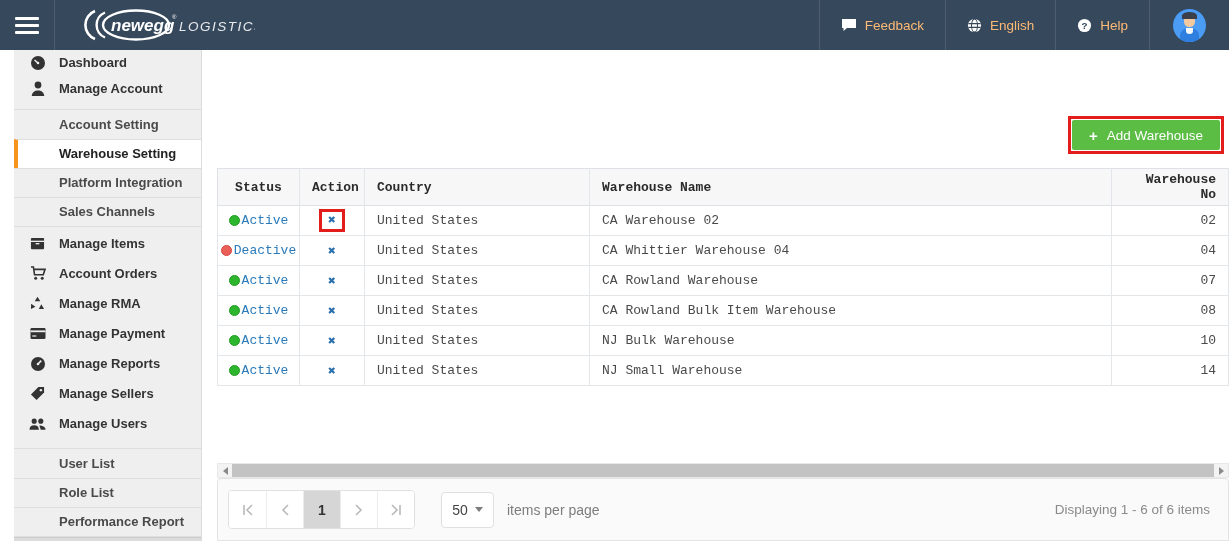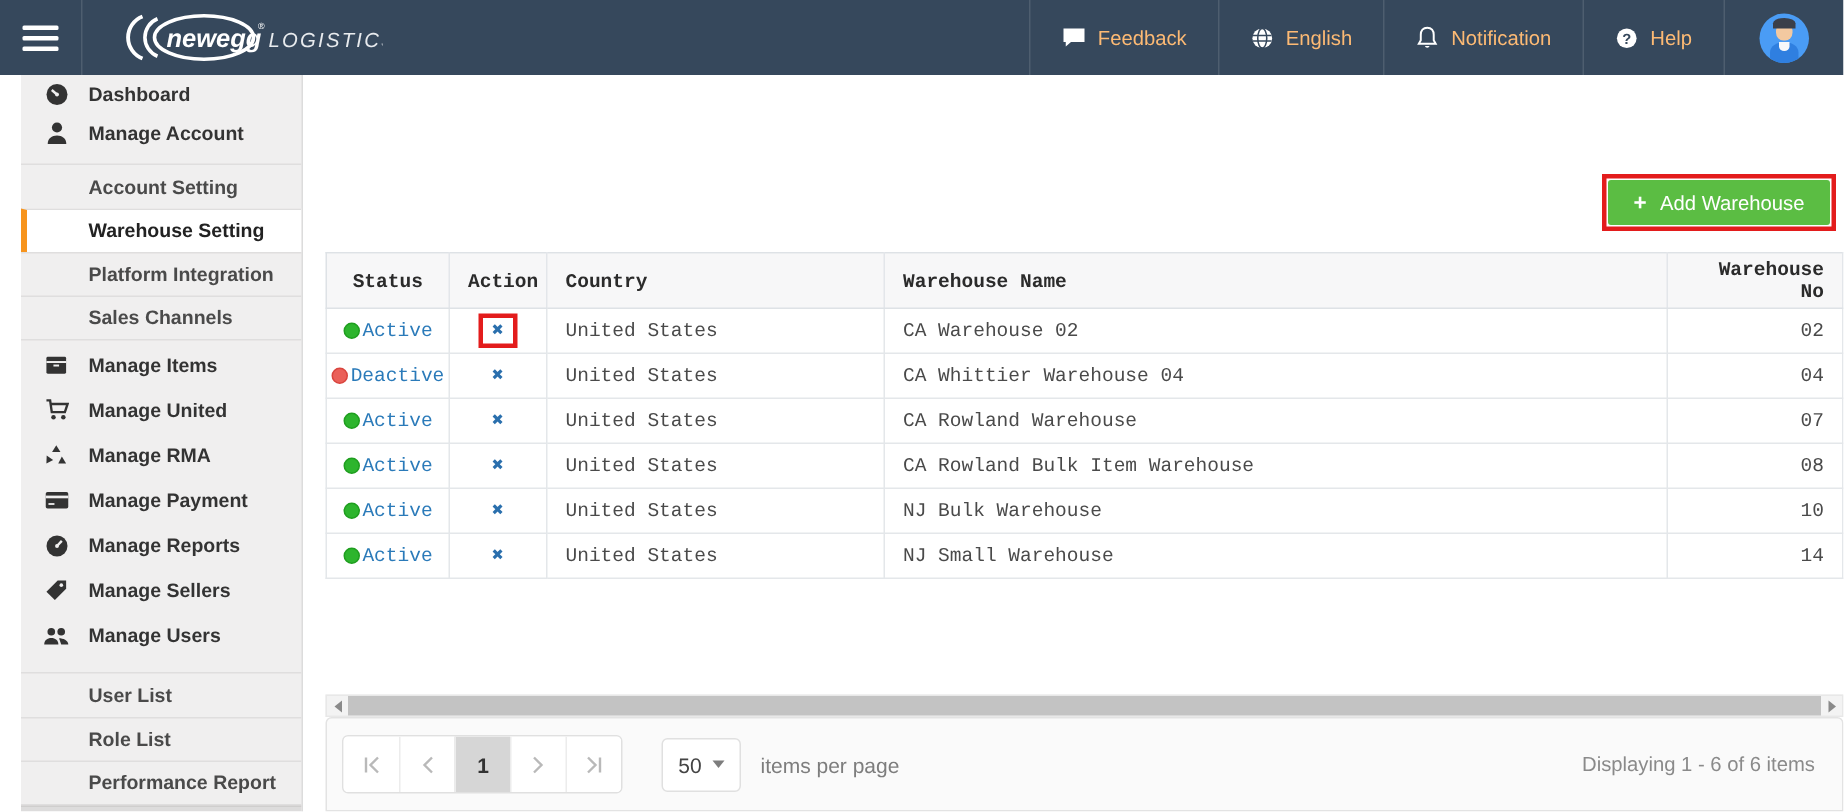"Notification" div.nav-item { html: <div> <span> <svg> <path></path> <path></path> </svg> </span> <span>Notification</span> </div> -> none }
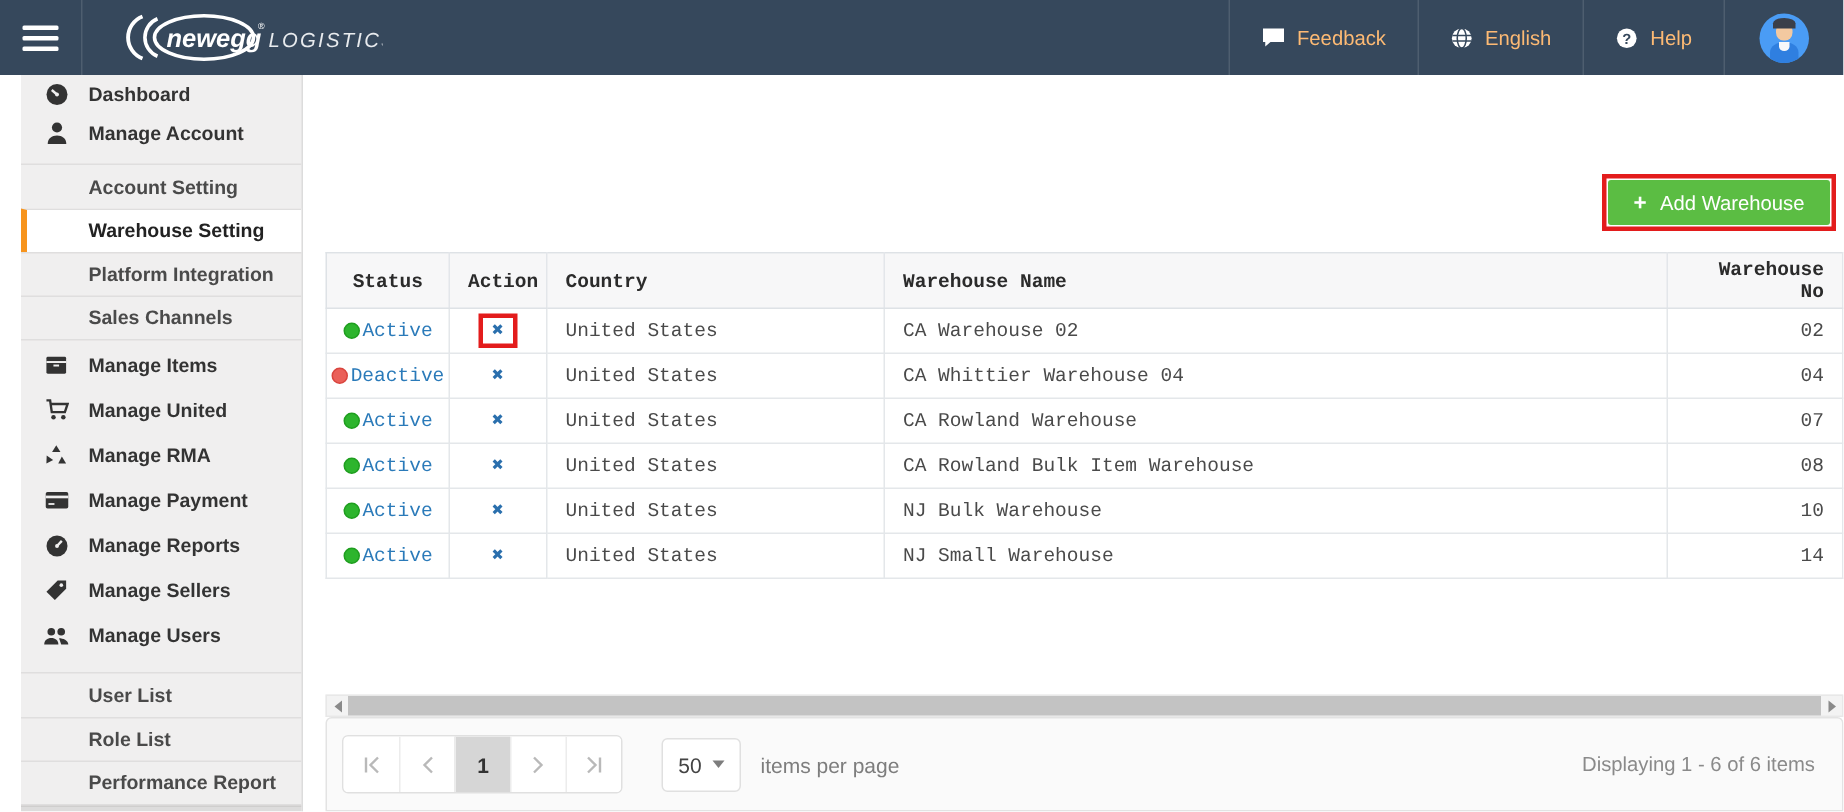"Manage United" span { text: Manage United -> Account Orders }
